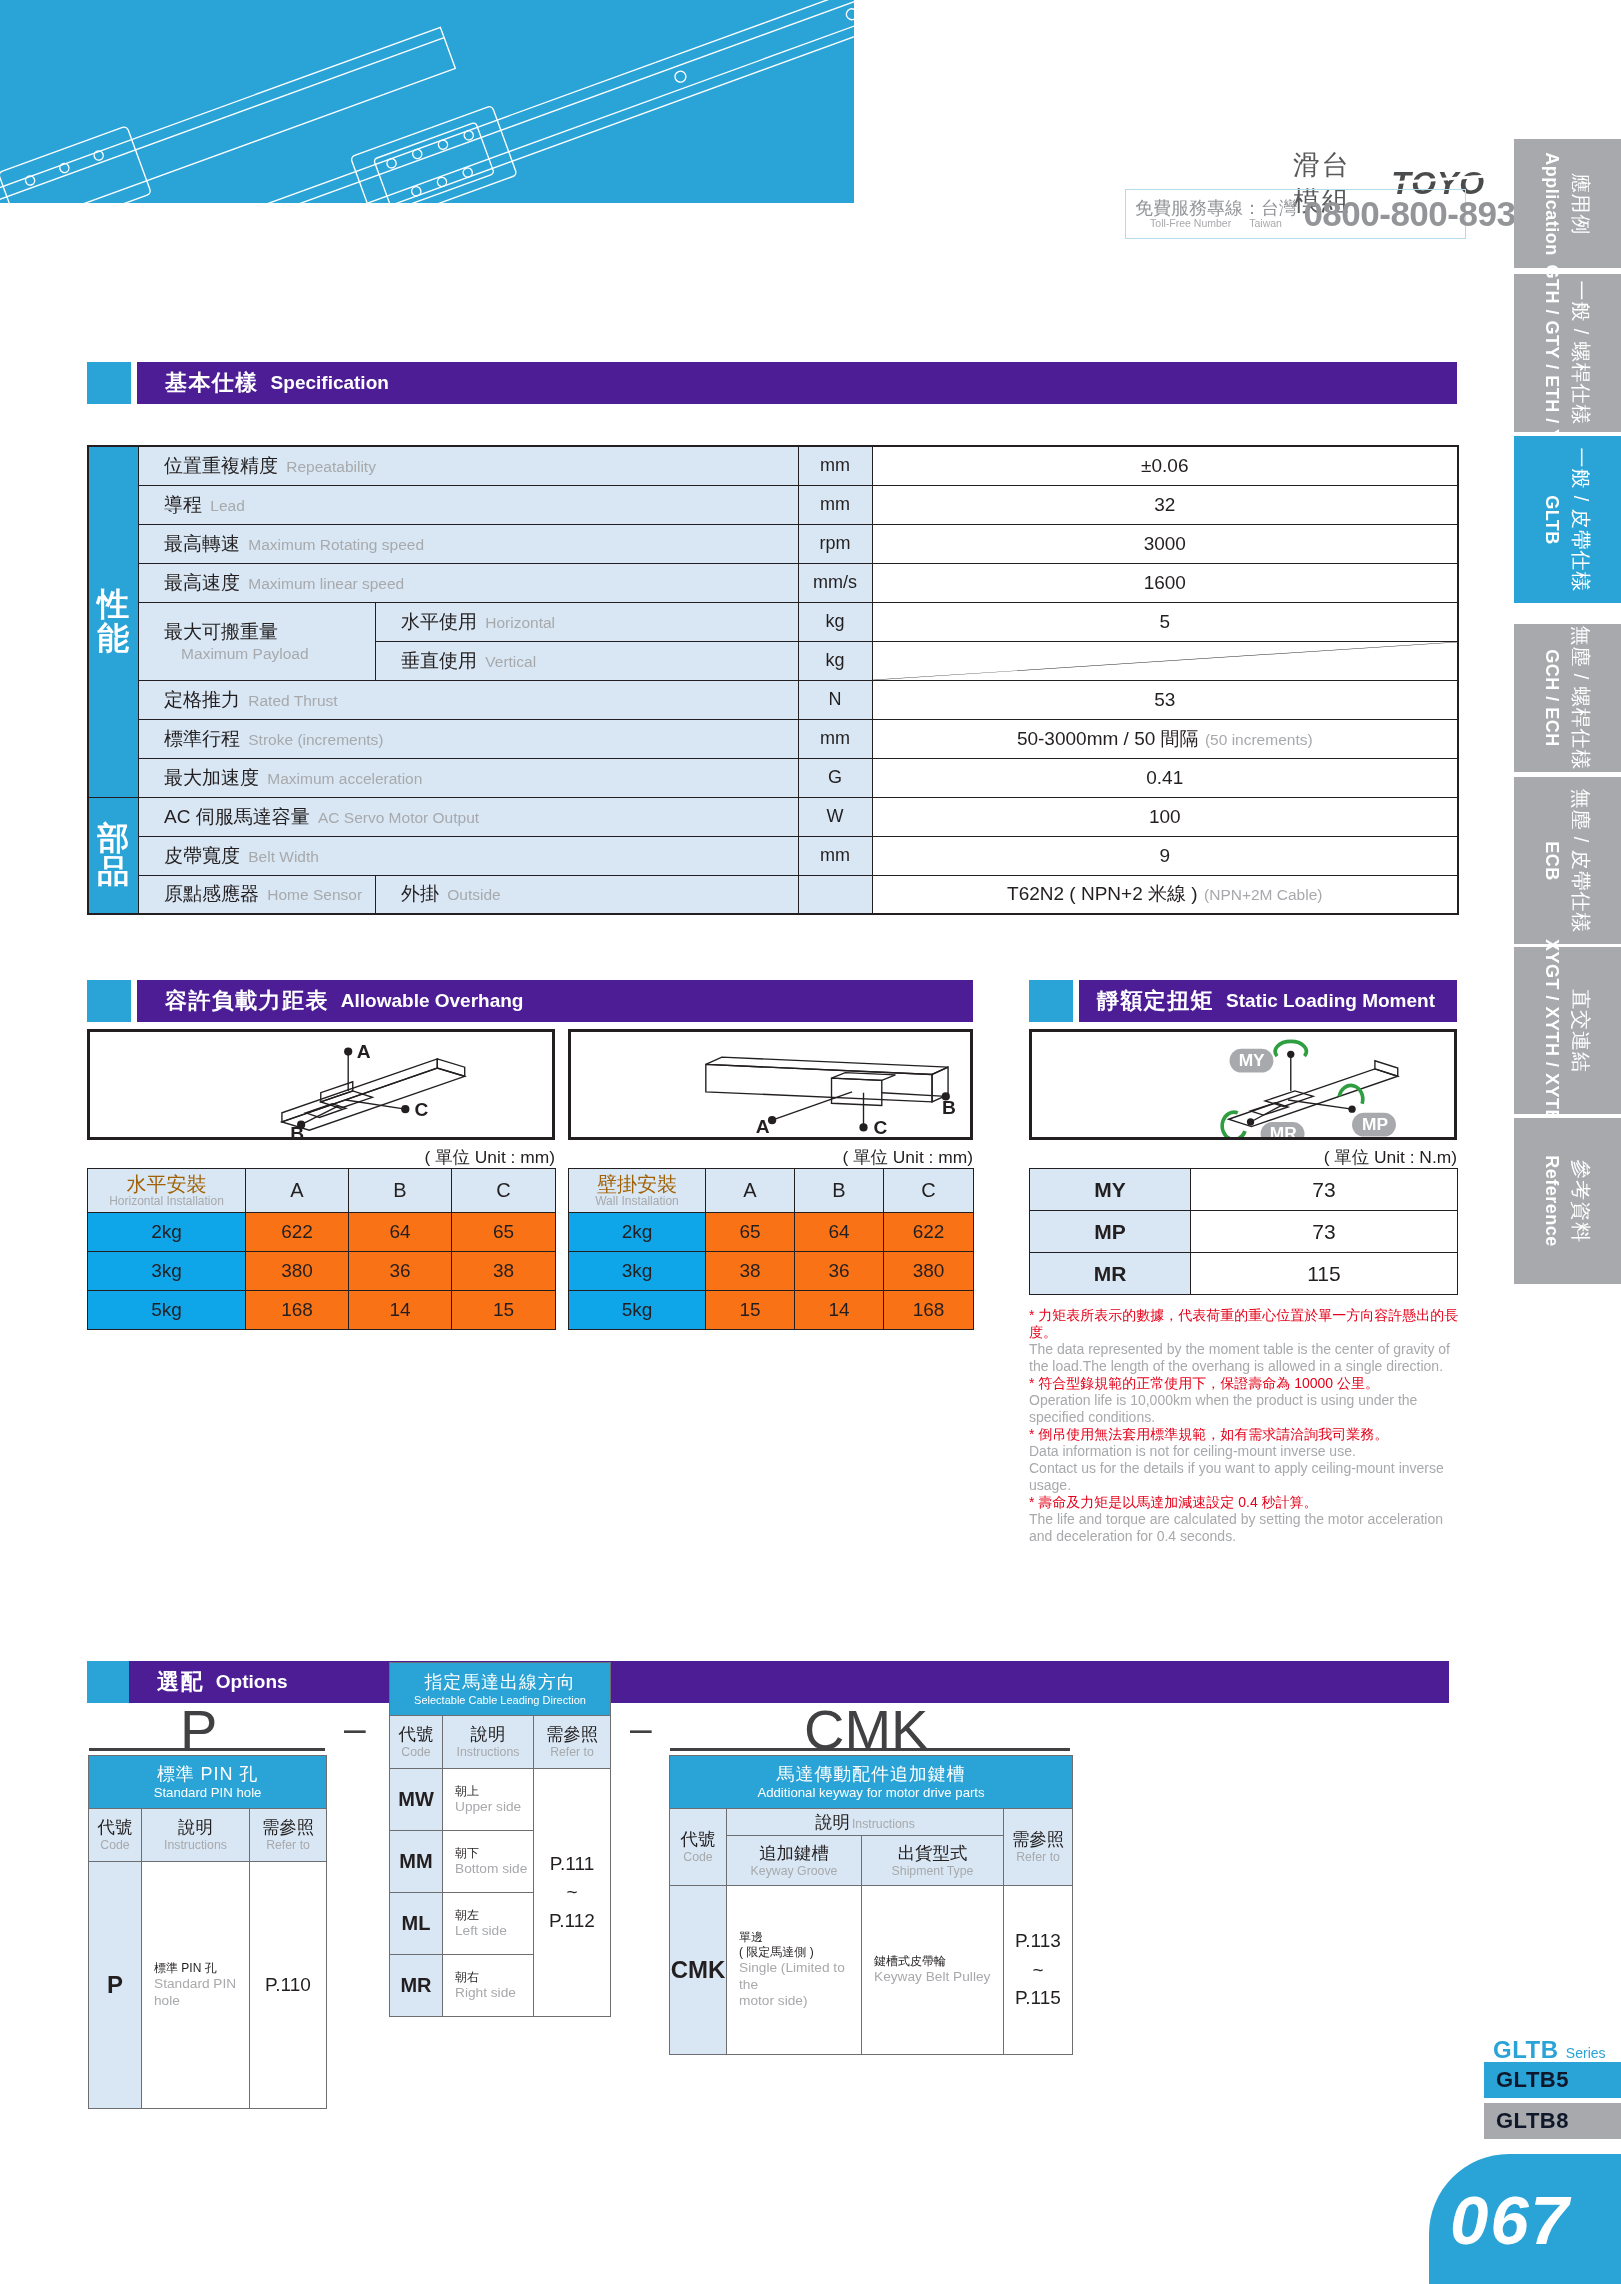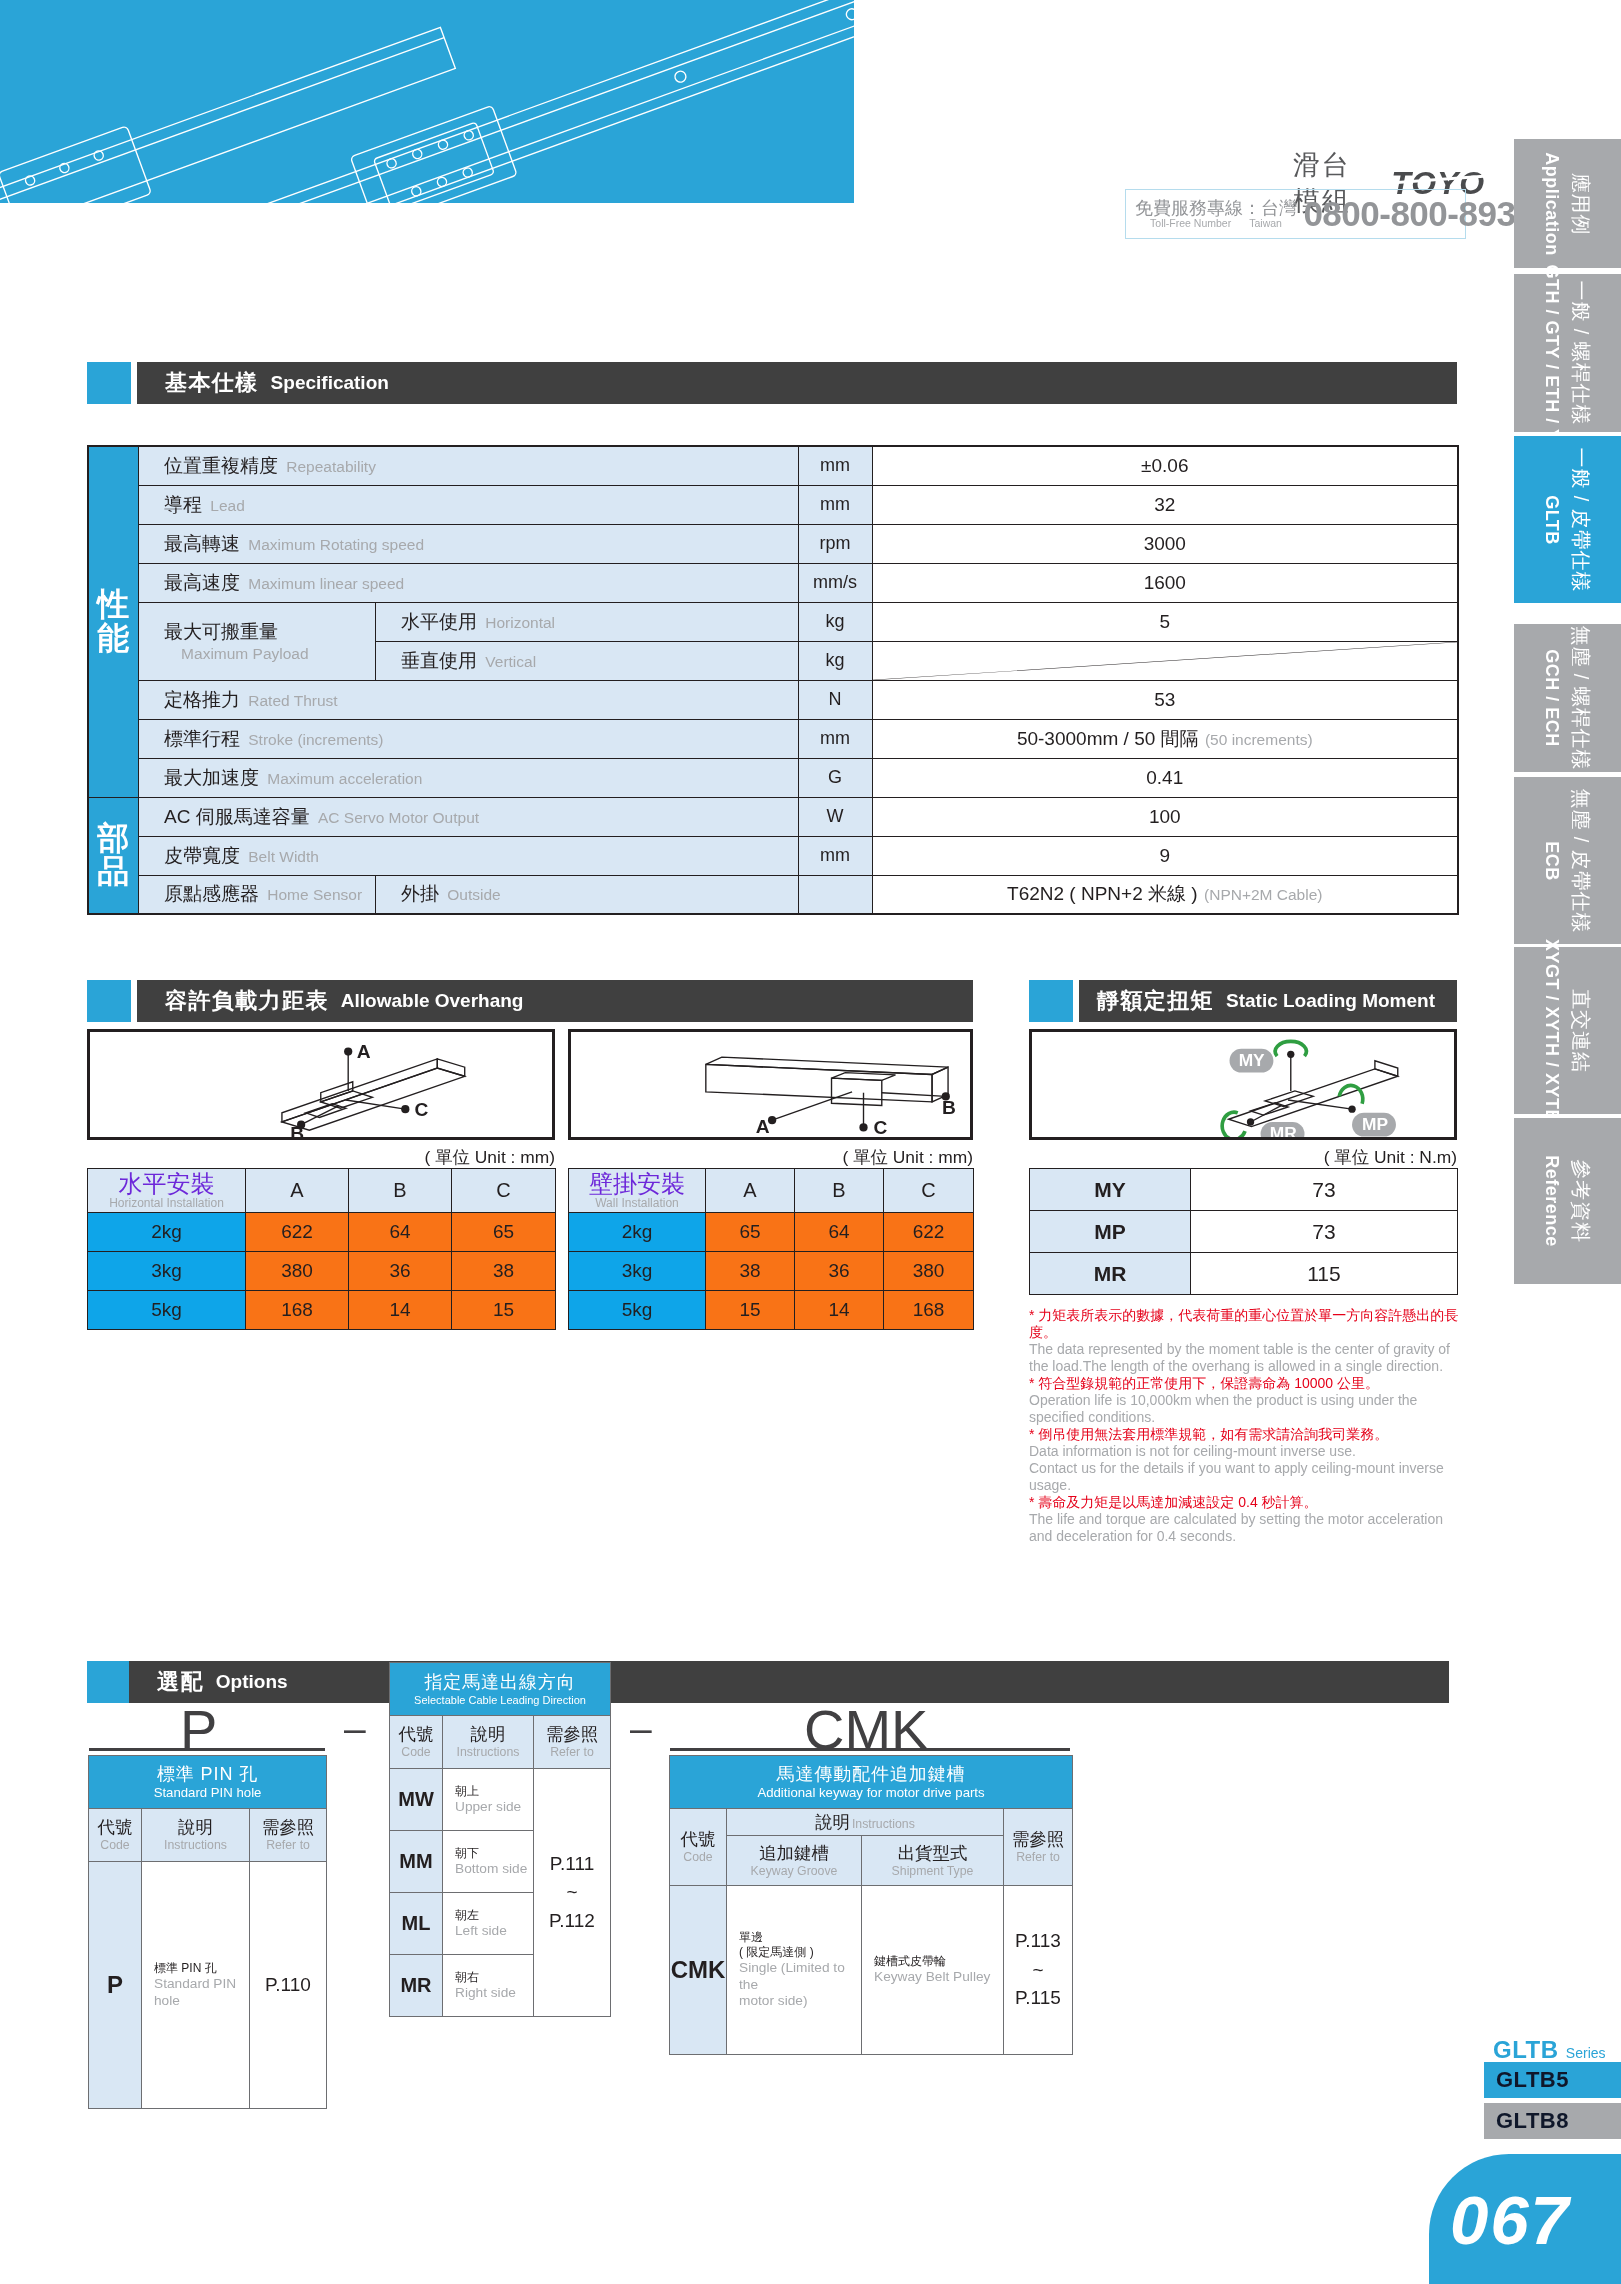"基本仕樣" .sec-bar { background: #404040 -> #4c1d95 }
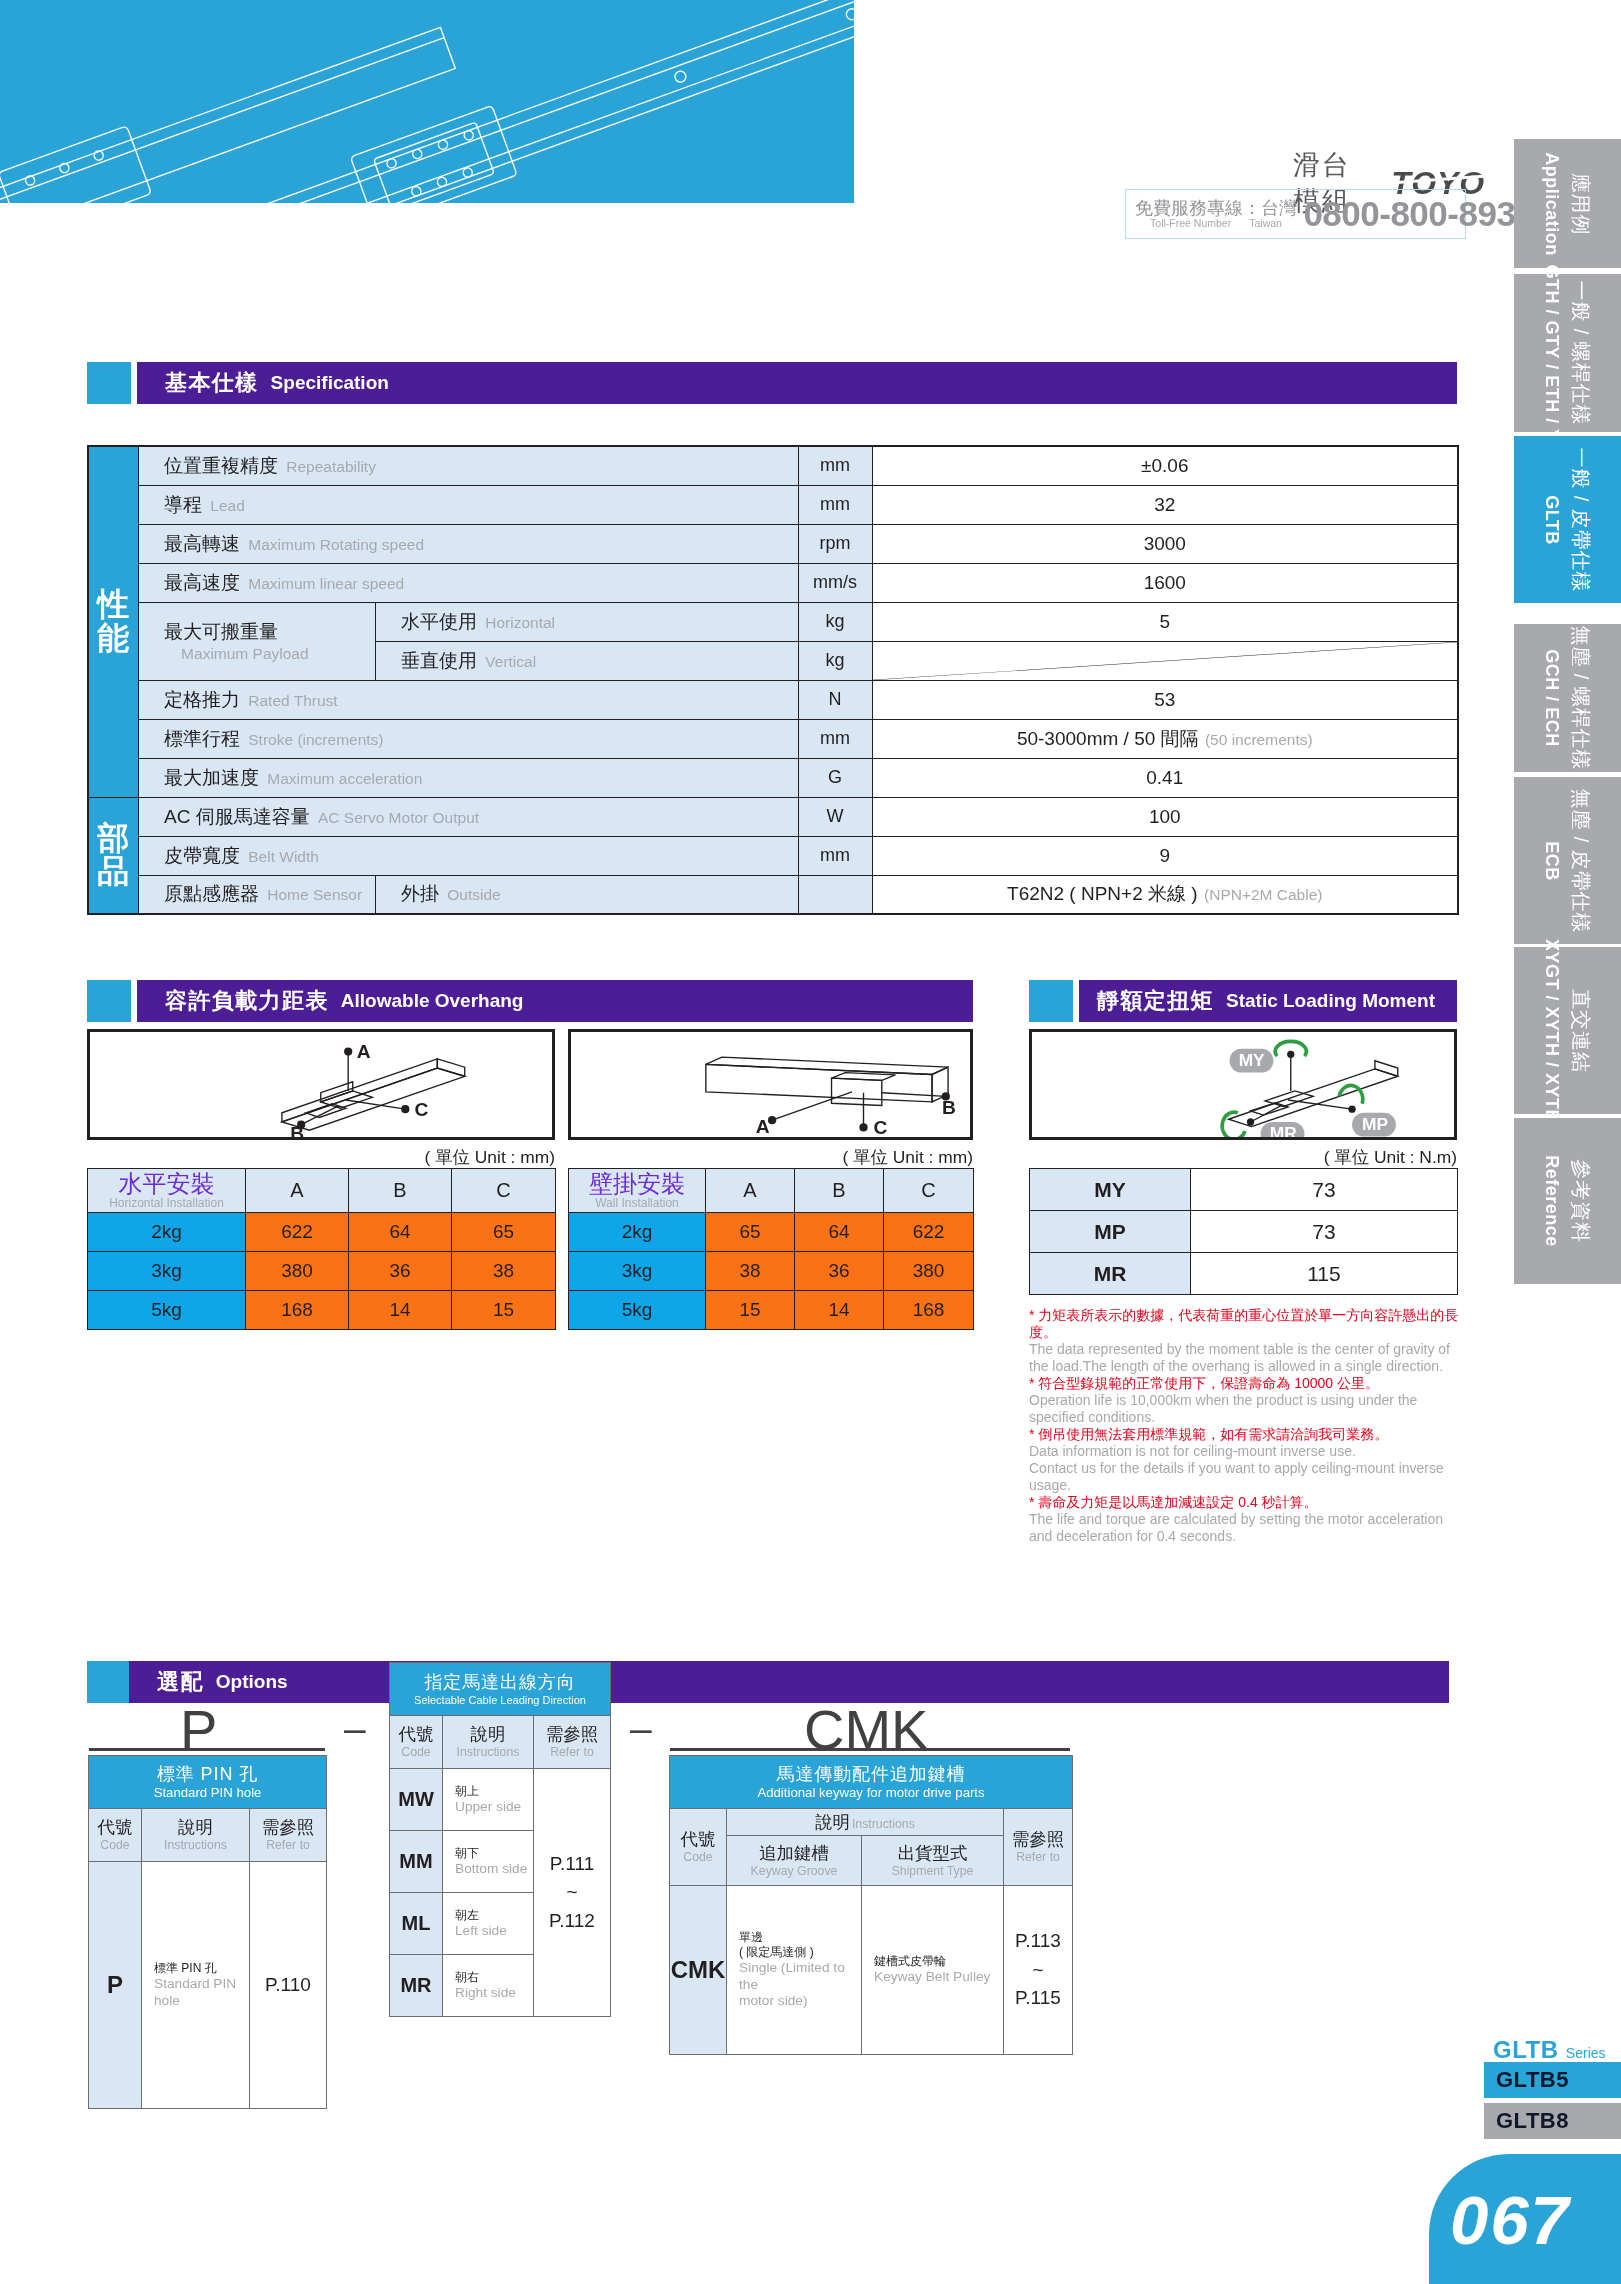"水平安裝" .oh-name-zh { color: #6d28d9 -> #a16207; font-size: 24px -> 20px }
